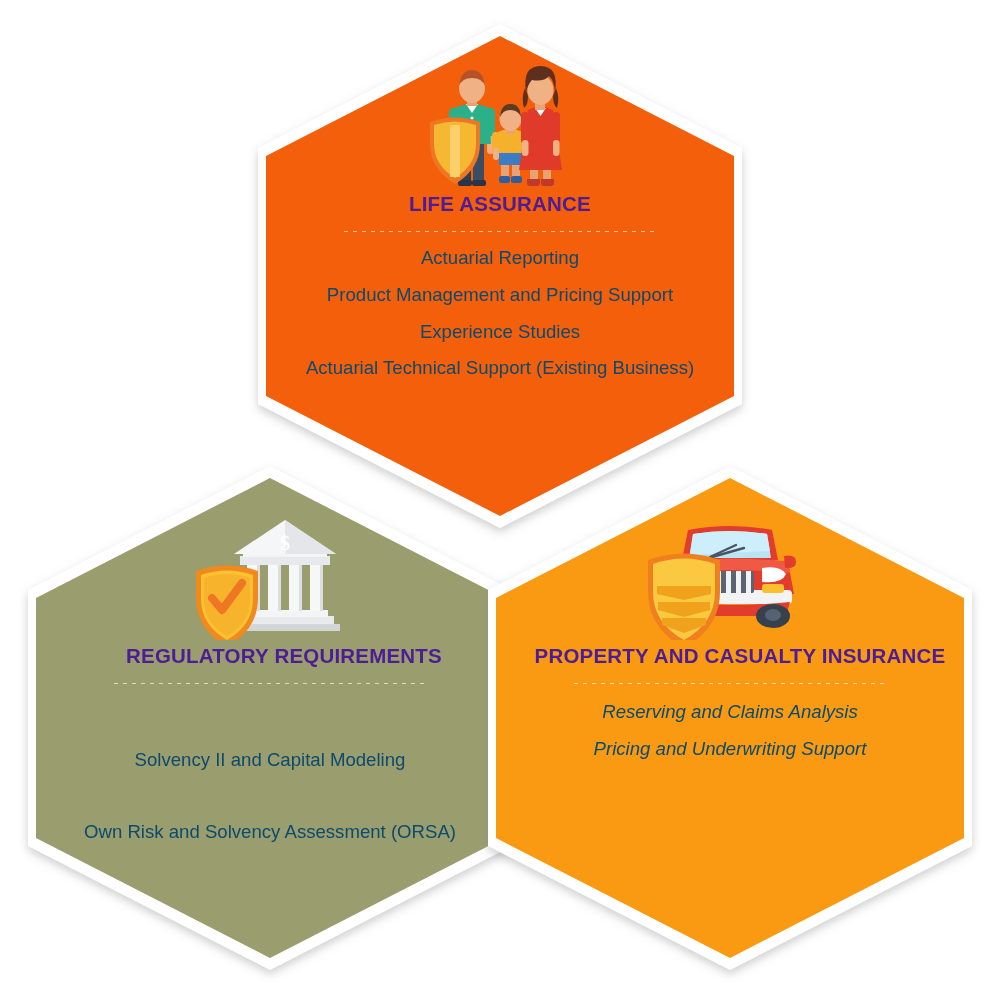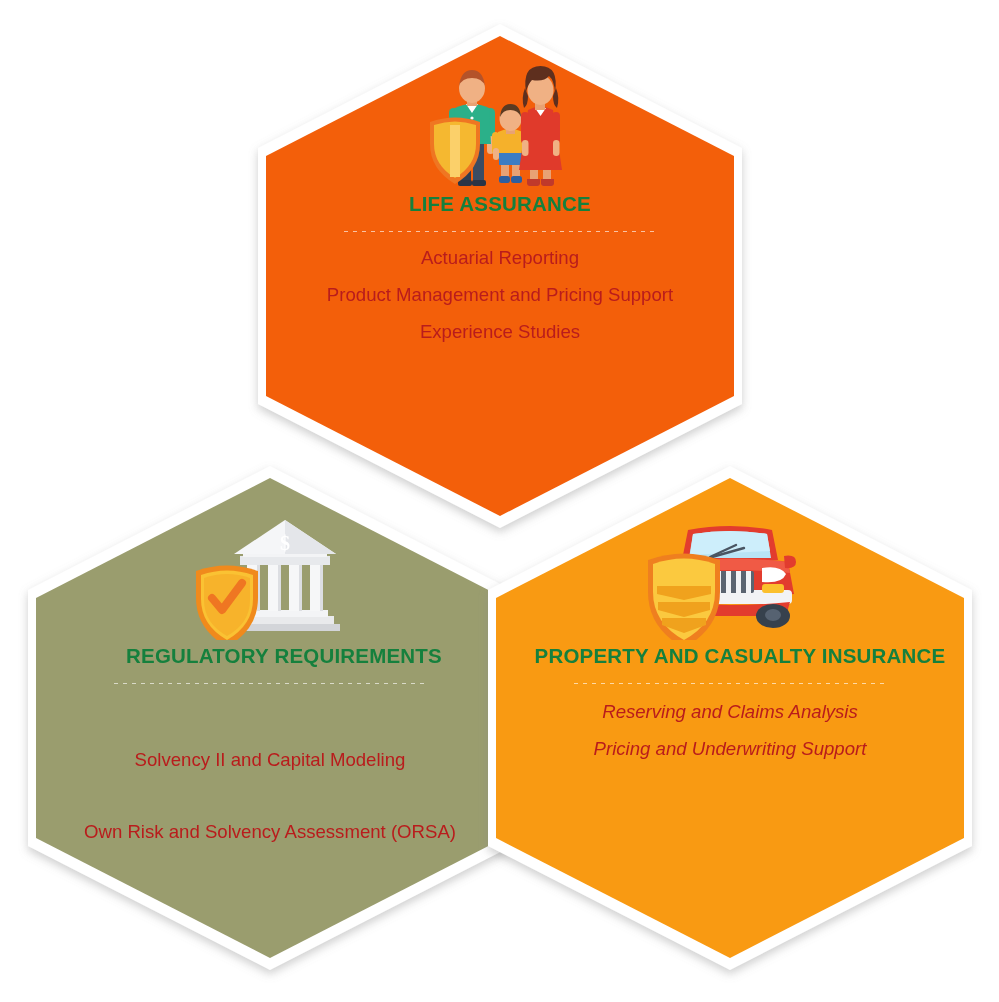"LIFE ASSURANCE" .hex-title { color: #15803d -> #4c1d95 }
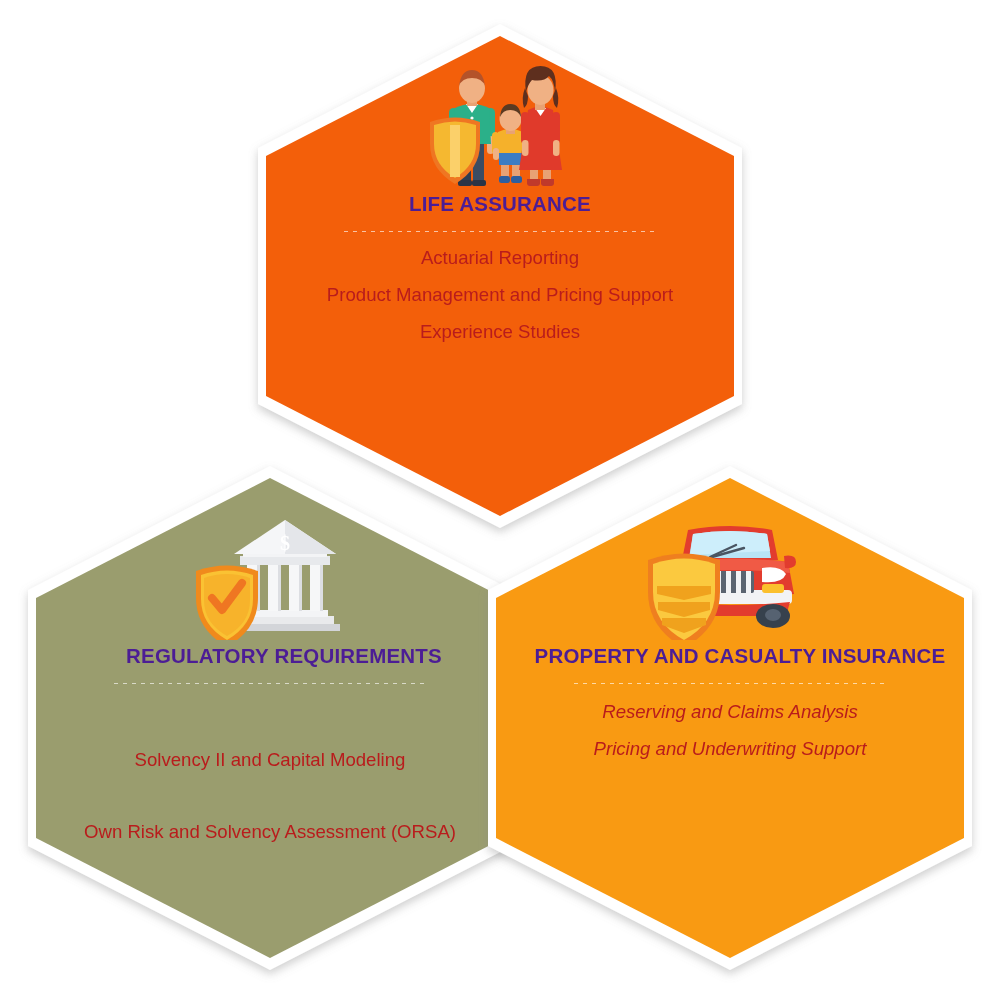"Actuarial Reporting" .hex-list { color: #b91c1c -> #0c4a6e }
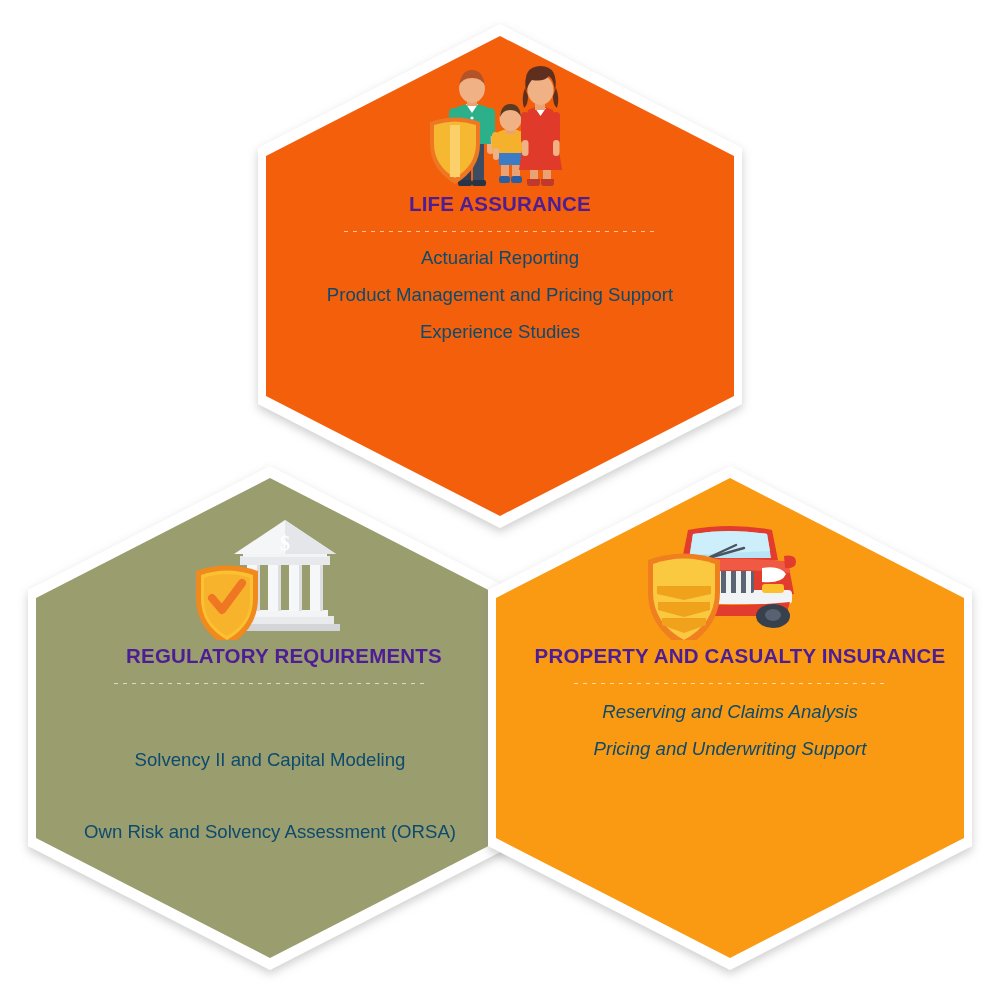"Actuarial Technical Support (Existing" li { html: none -> <li>Actuarial Technical Support (Existing Business)</li> }
